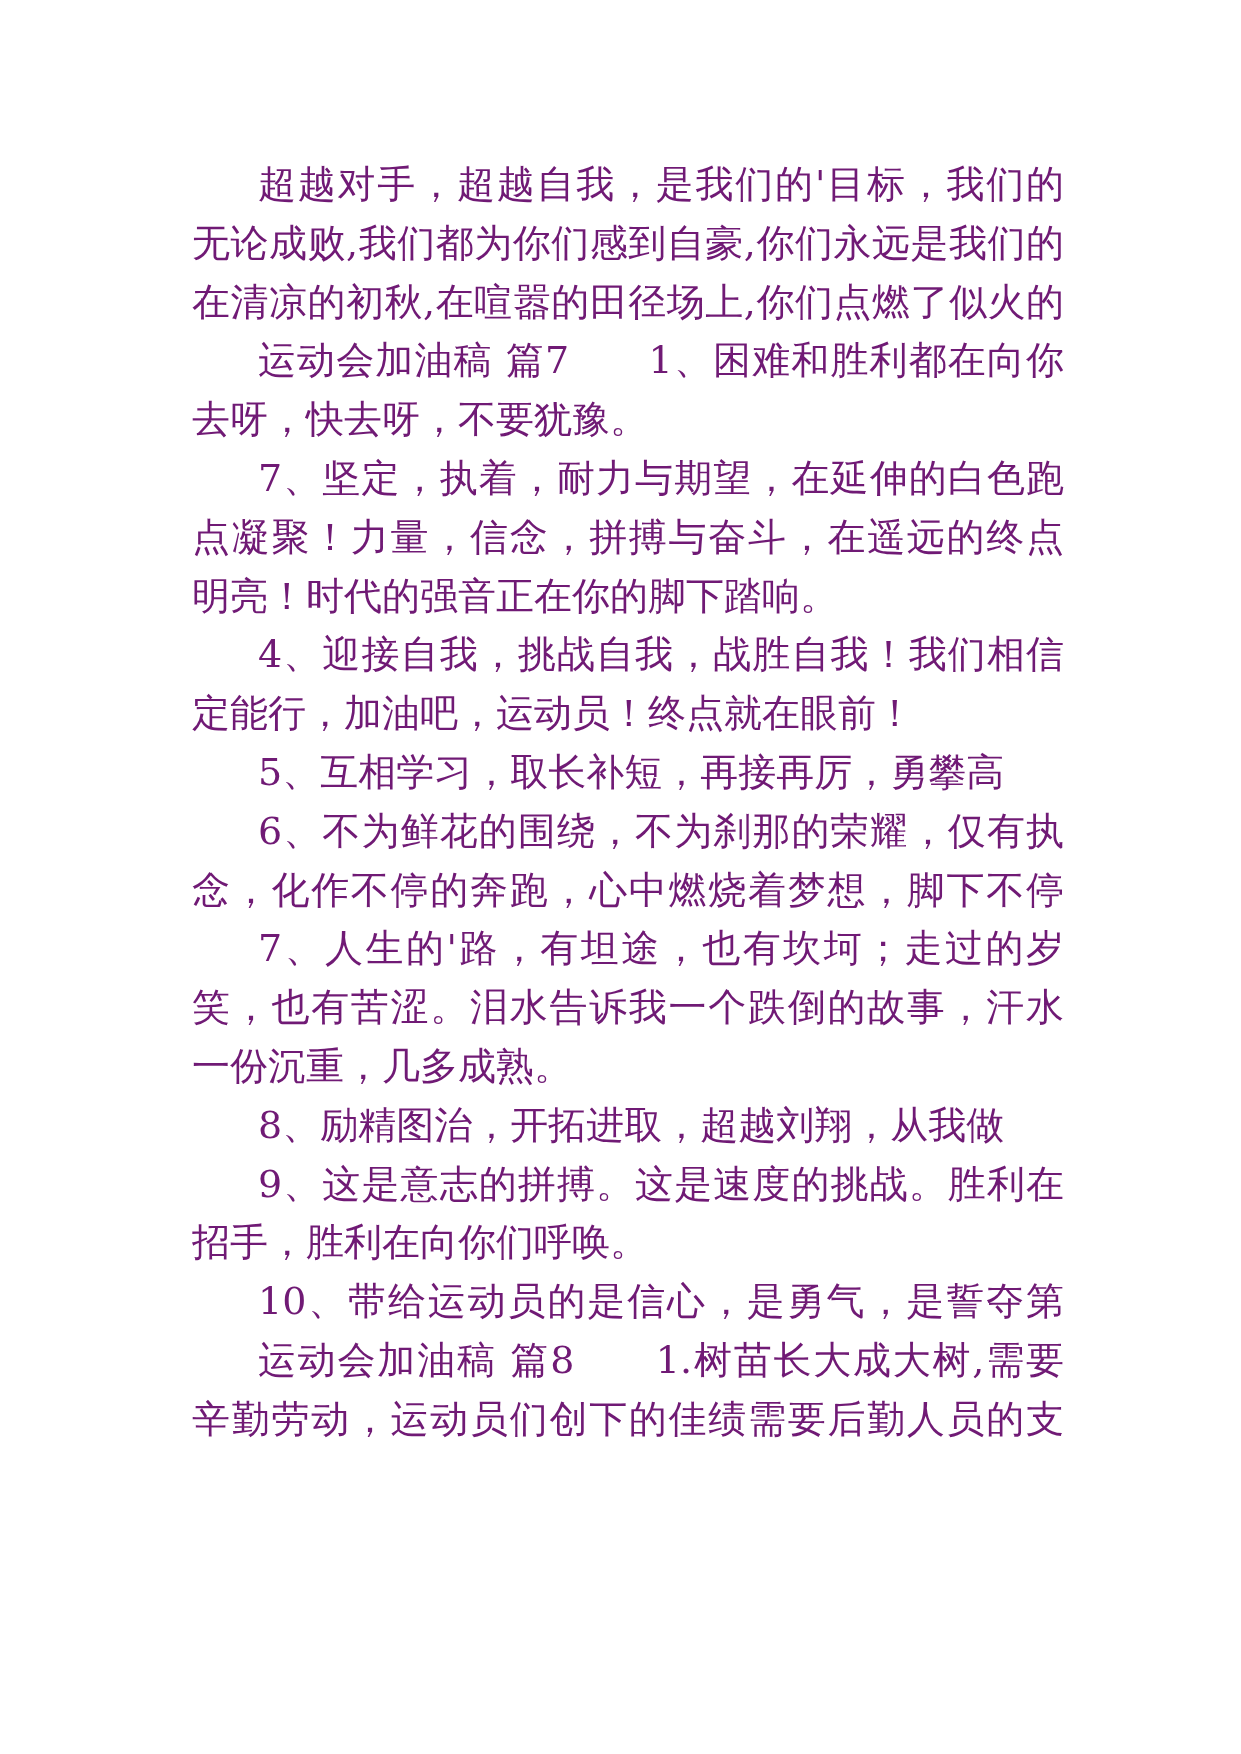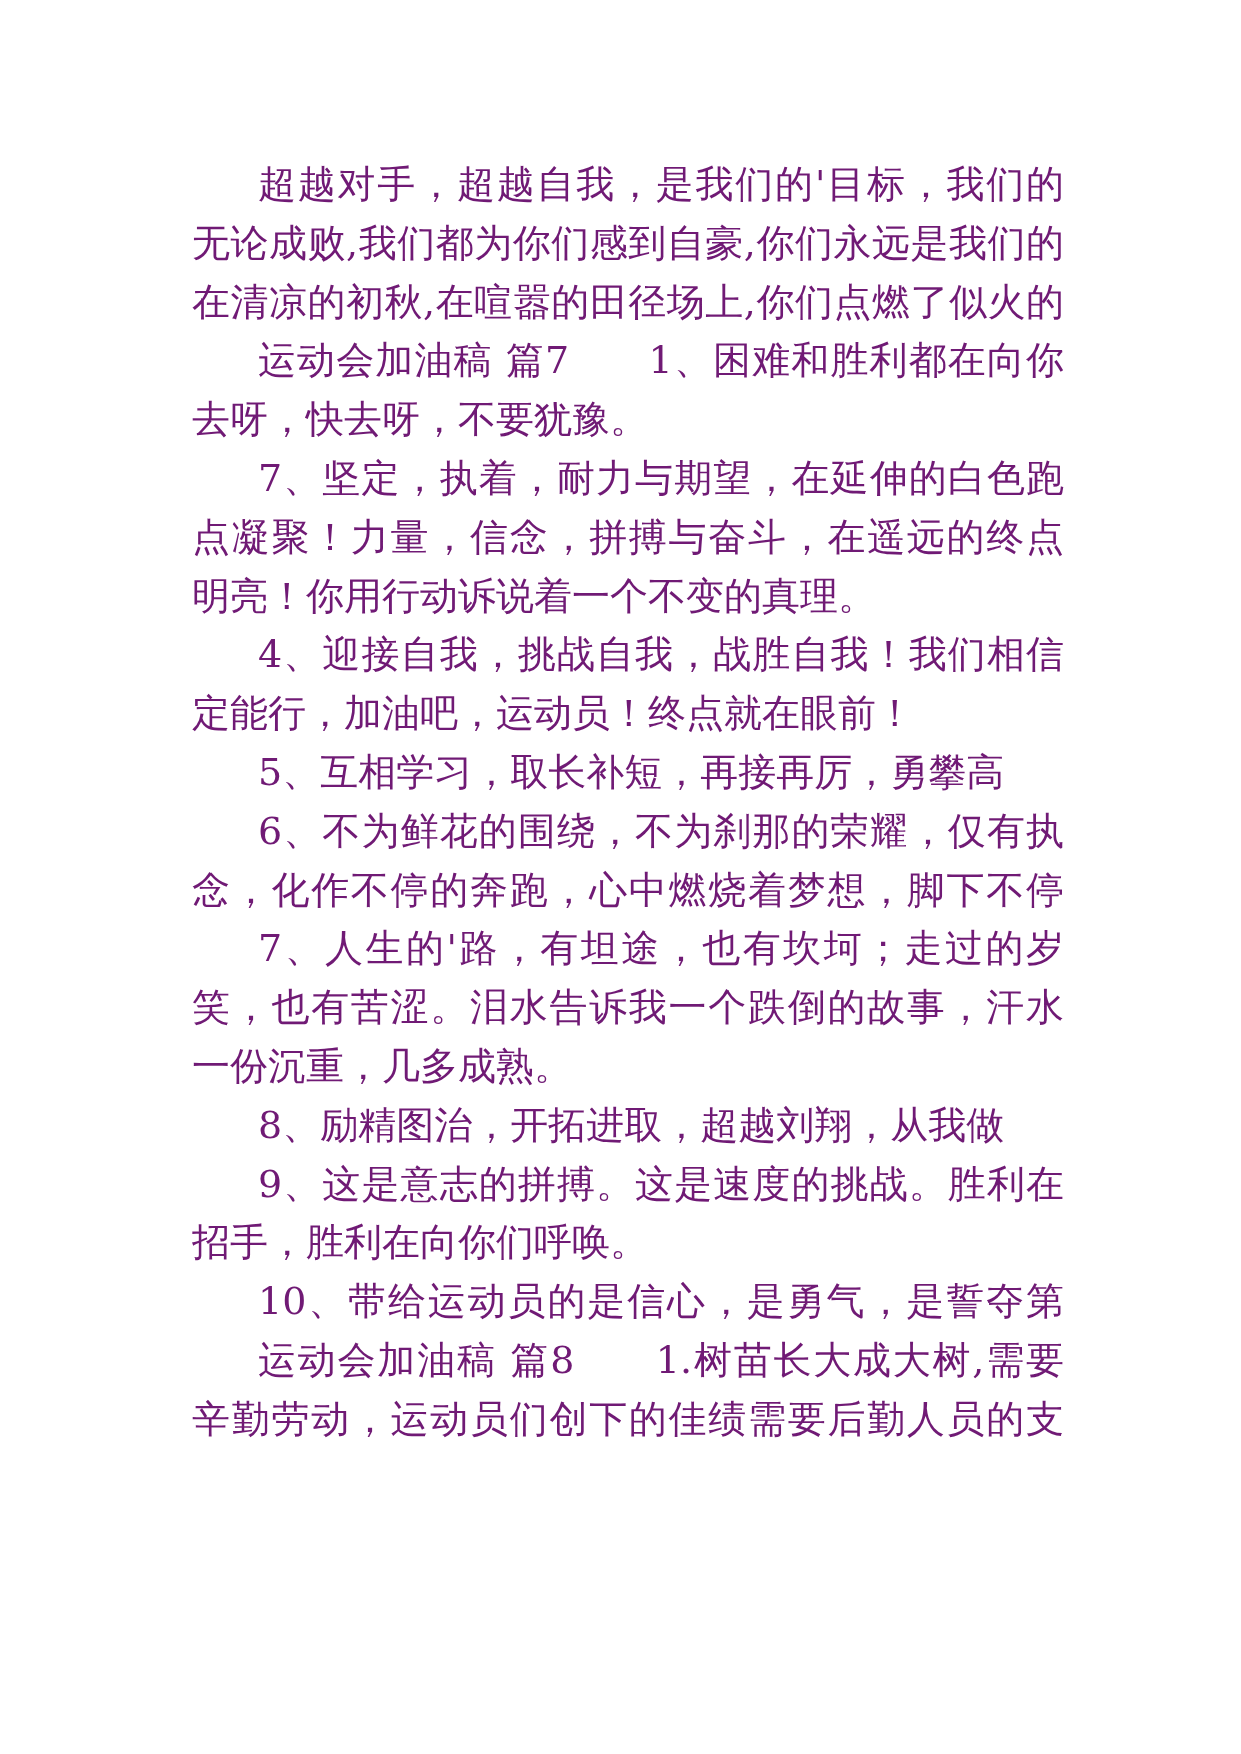"明亮！你用行动诉说着一个不变的真理。" p.ln { text: 你用行动诉说着一个不变的真理 -> 时代的强音正在你的脚下踏响 }
